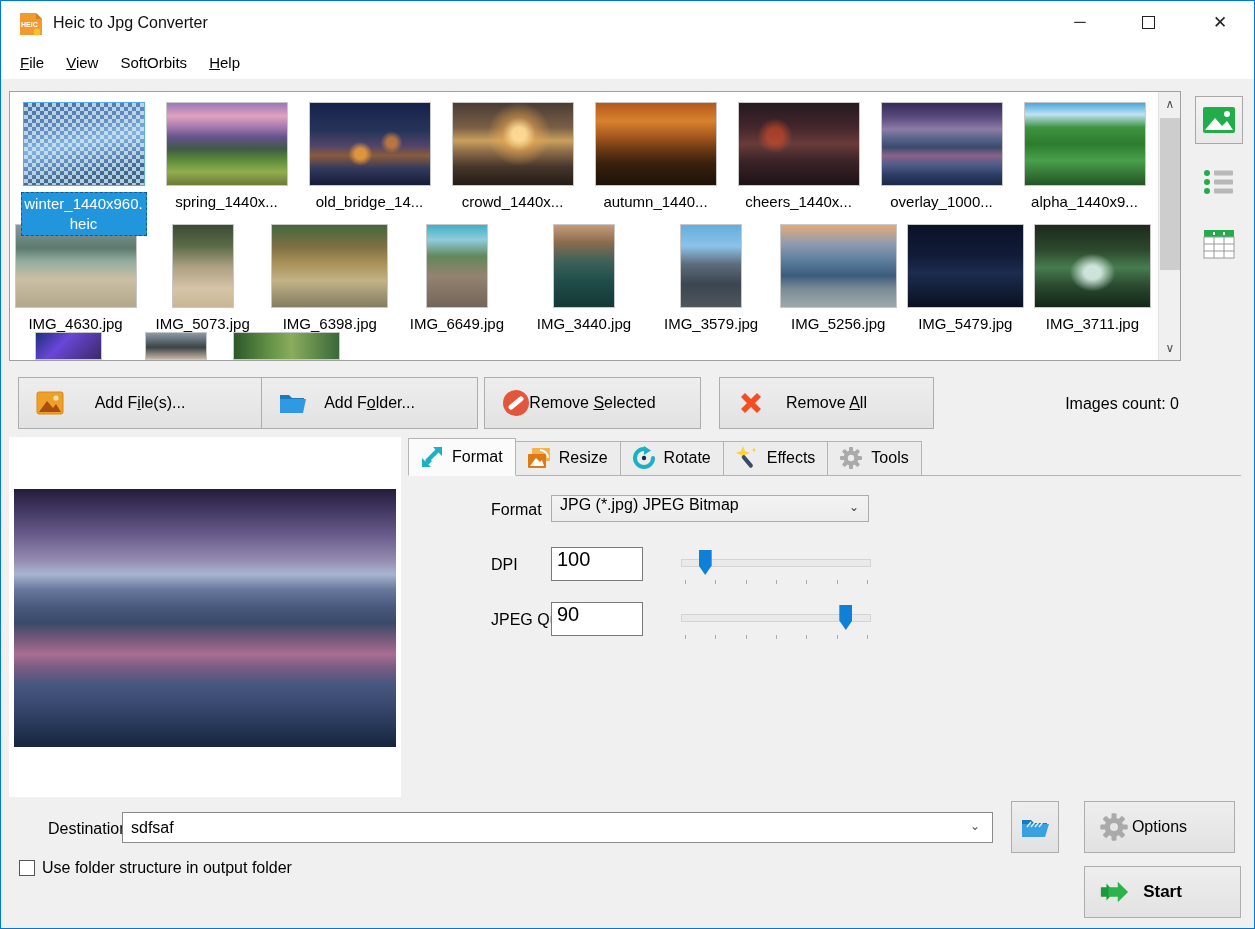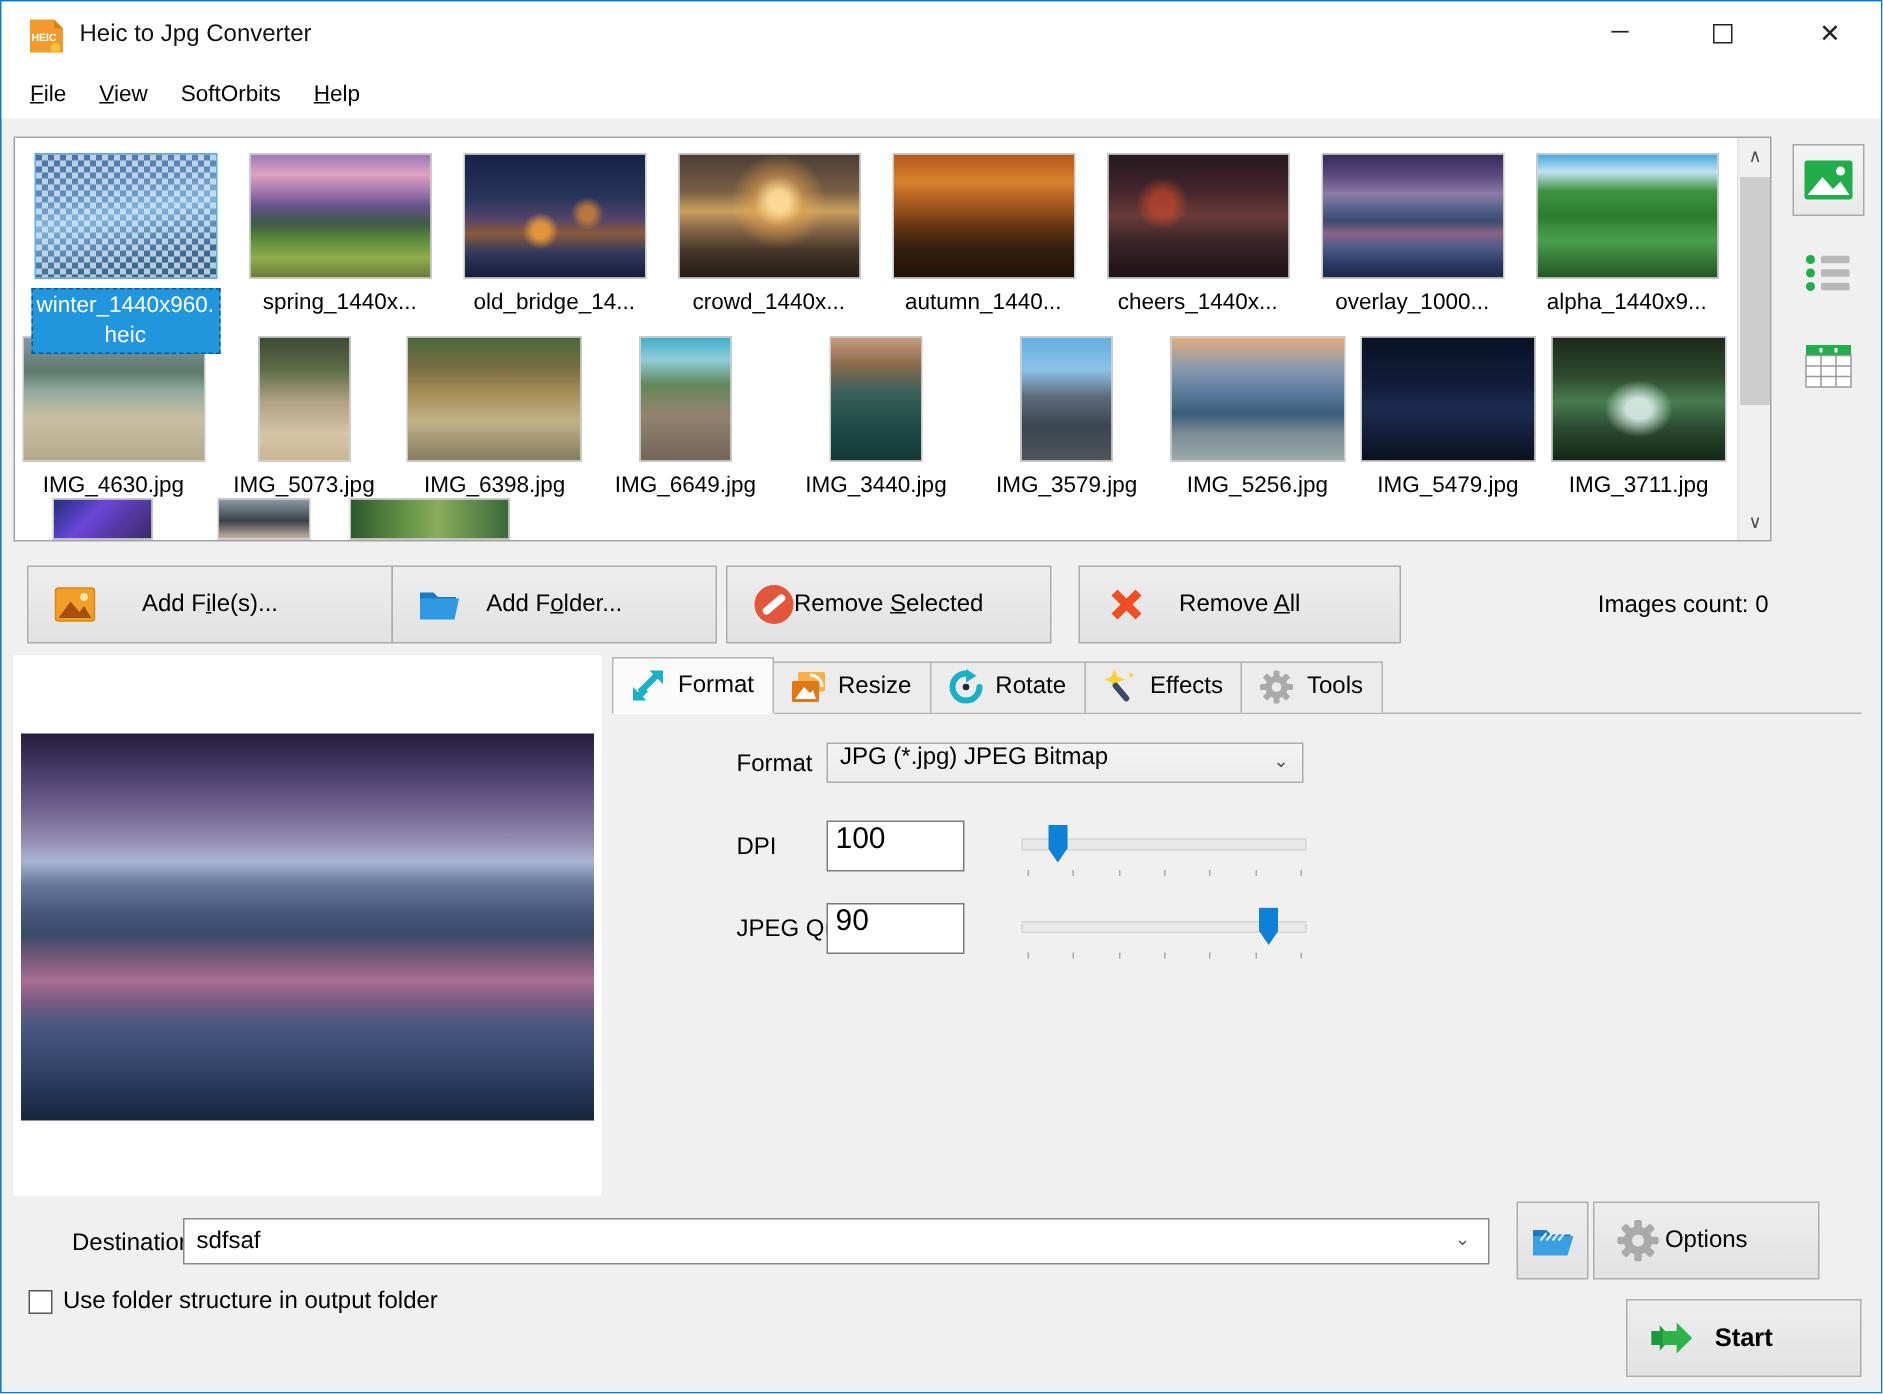"Options" .options-btn { left: 1061px -> 1083px }
